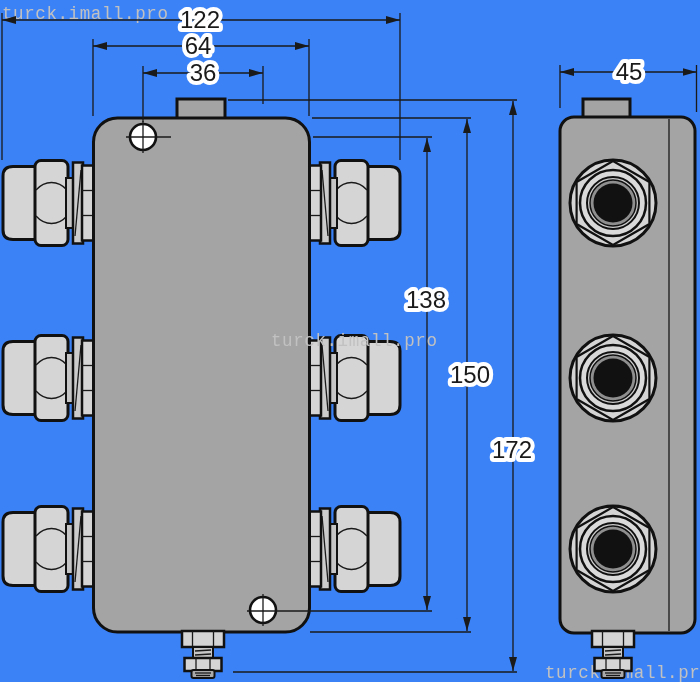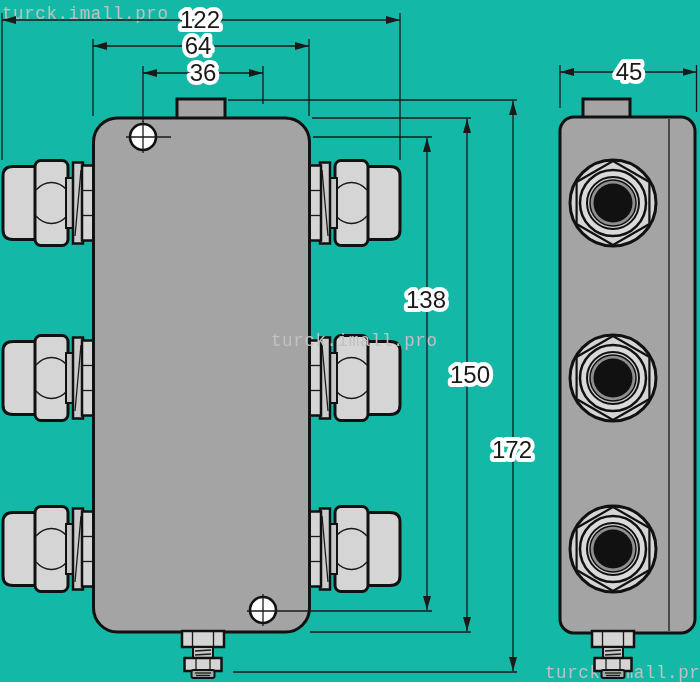"turck.imall.pro" .stage { background: #14b8a6 -> #3b82f6 }
